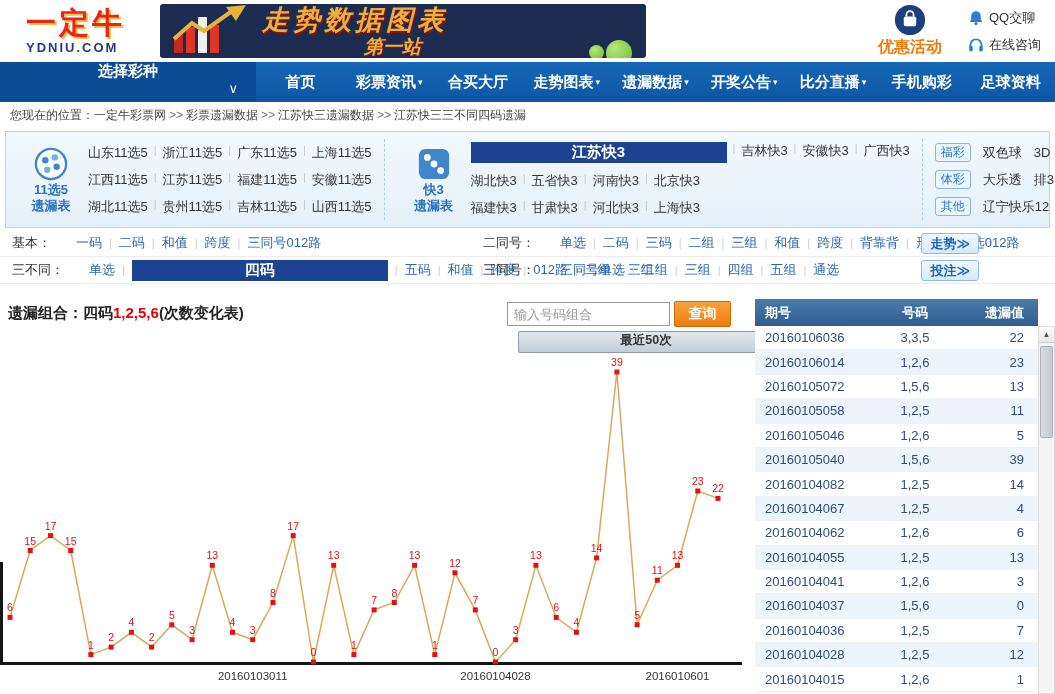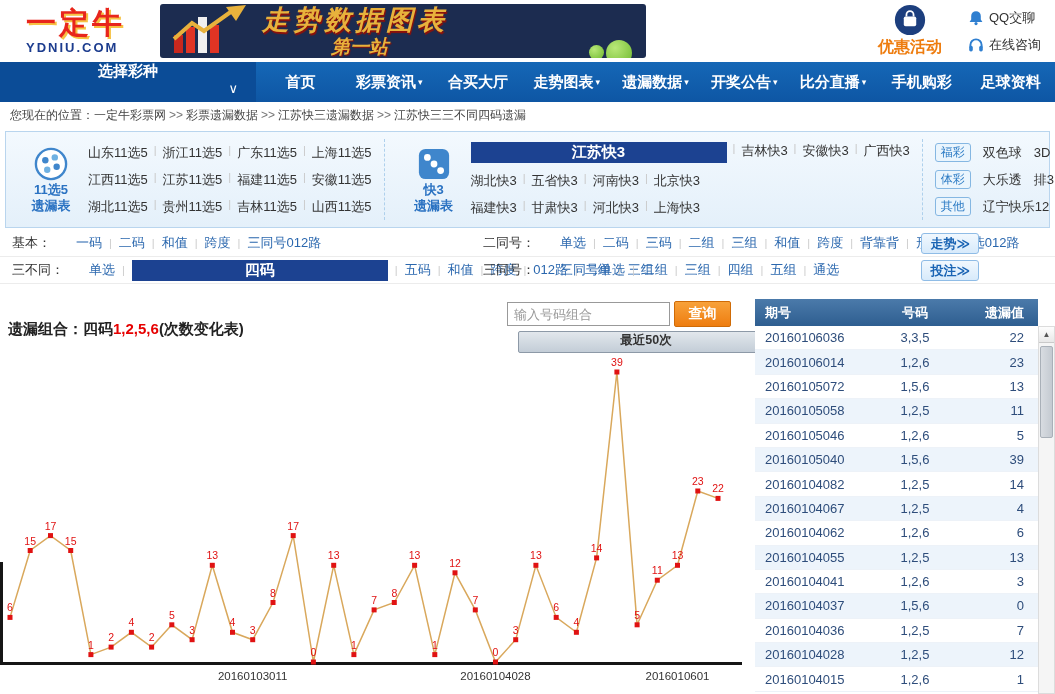"第一站" .banner-line2 { margin: -4px 0 0 69px -> -4px 0 0 102px }
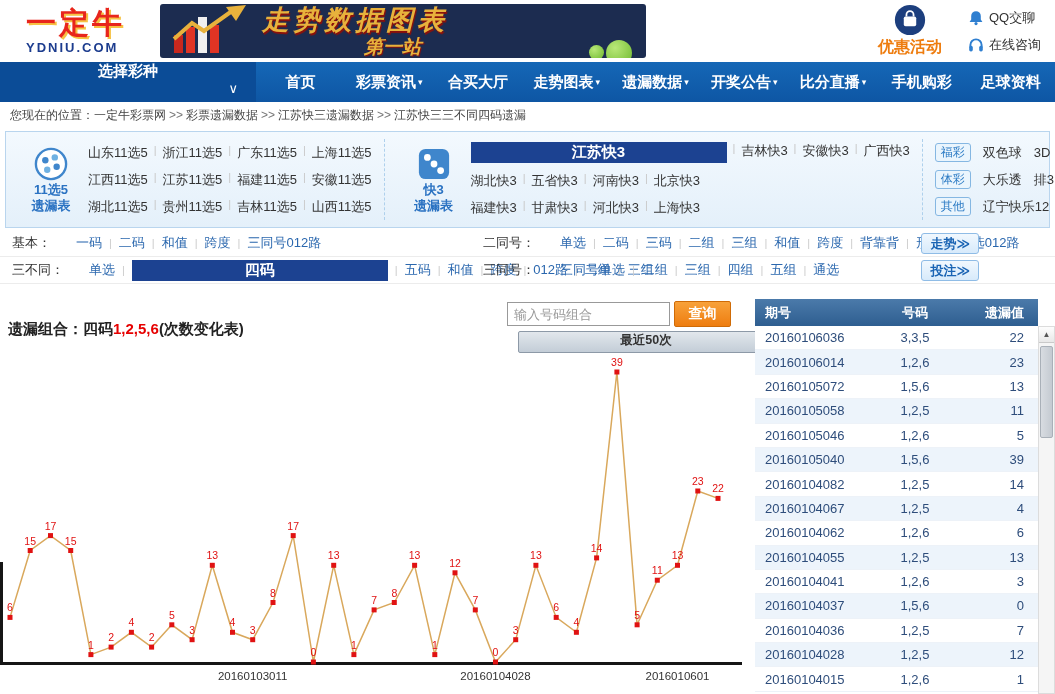"遗漏组合：四码1,2,5,6(次数变化表)" .title { top: 36px -> 20px }
